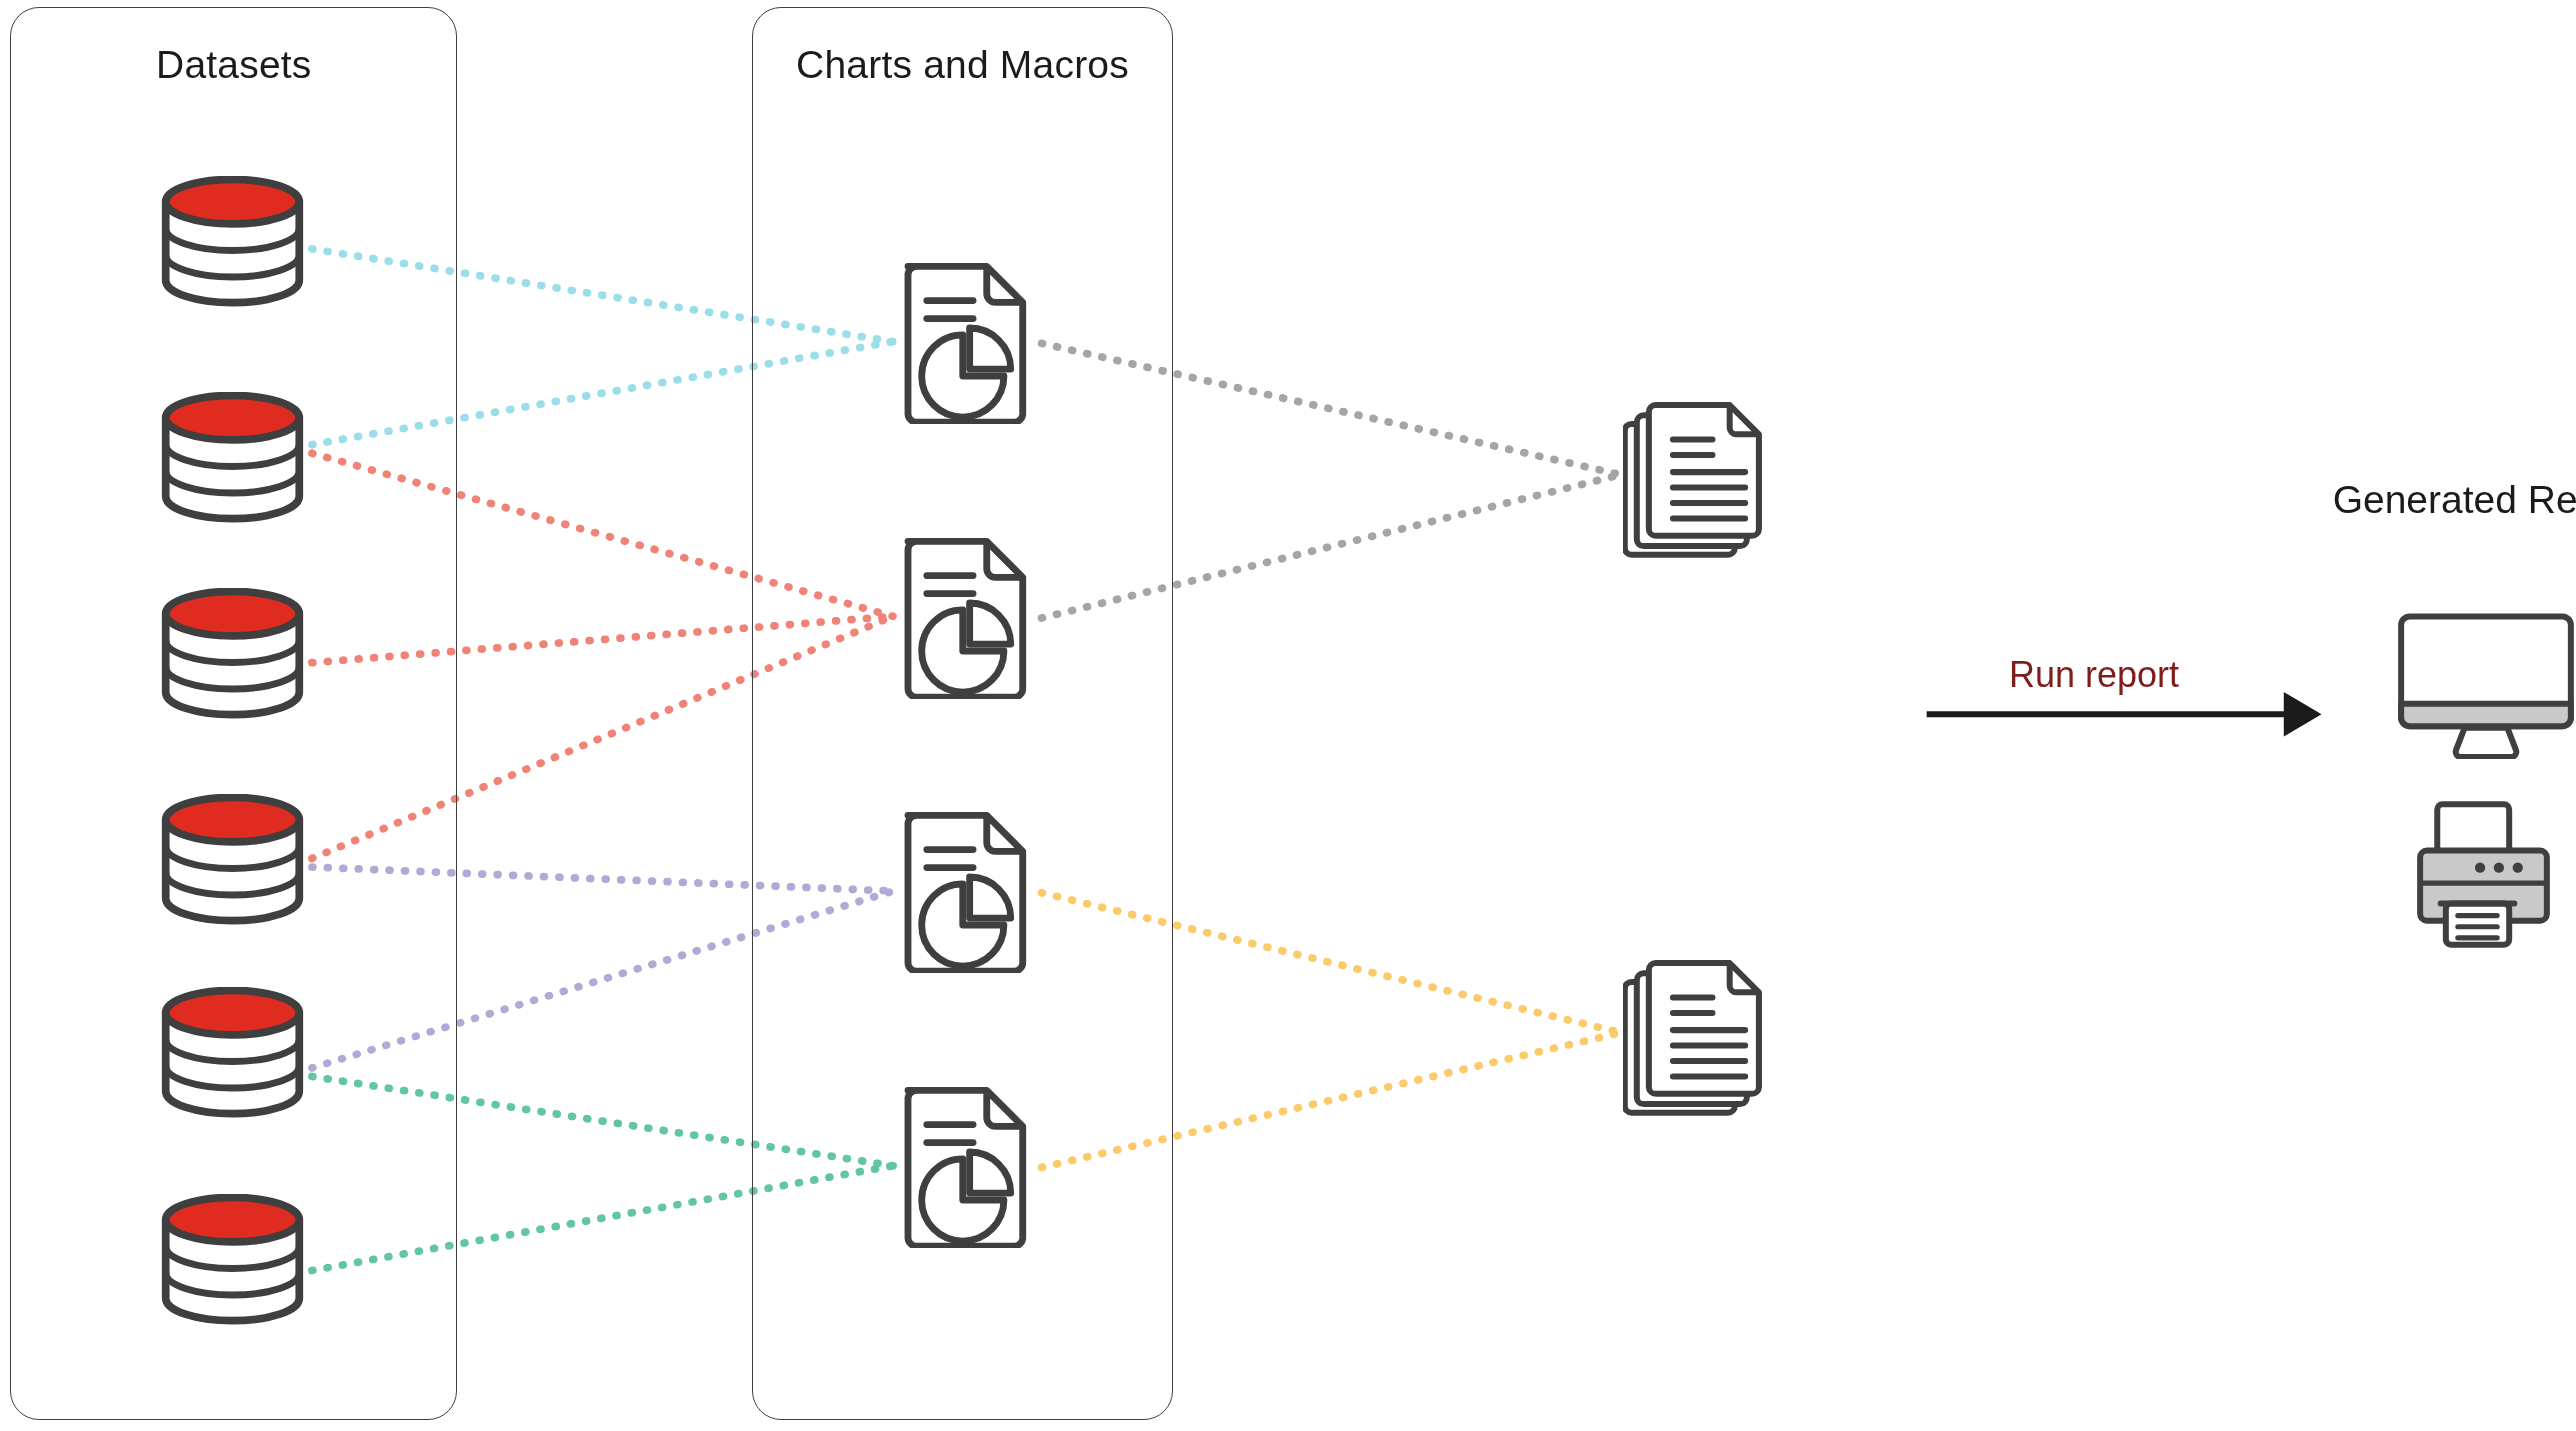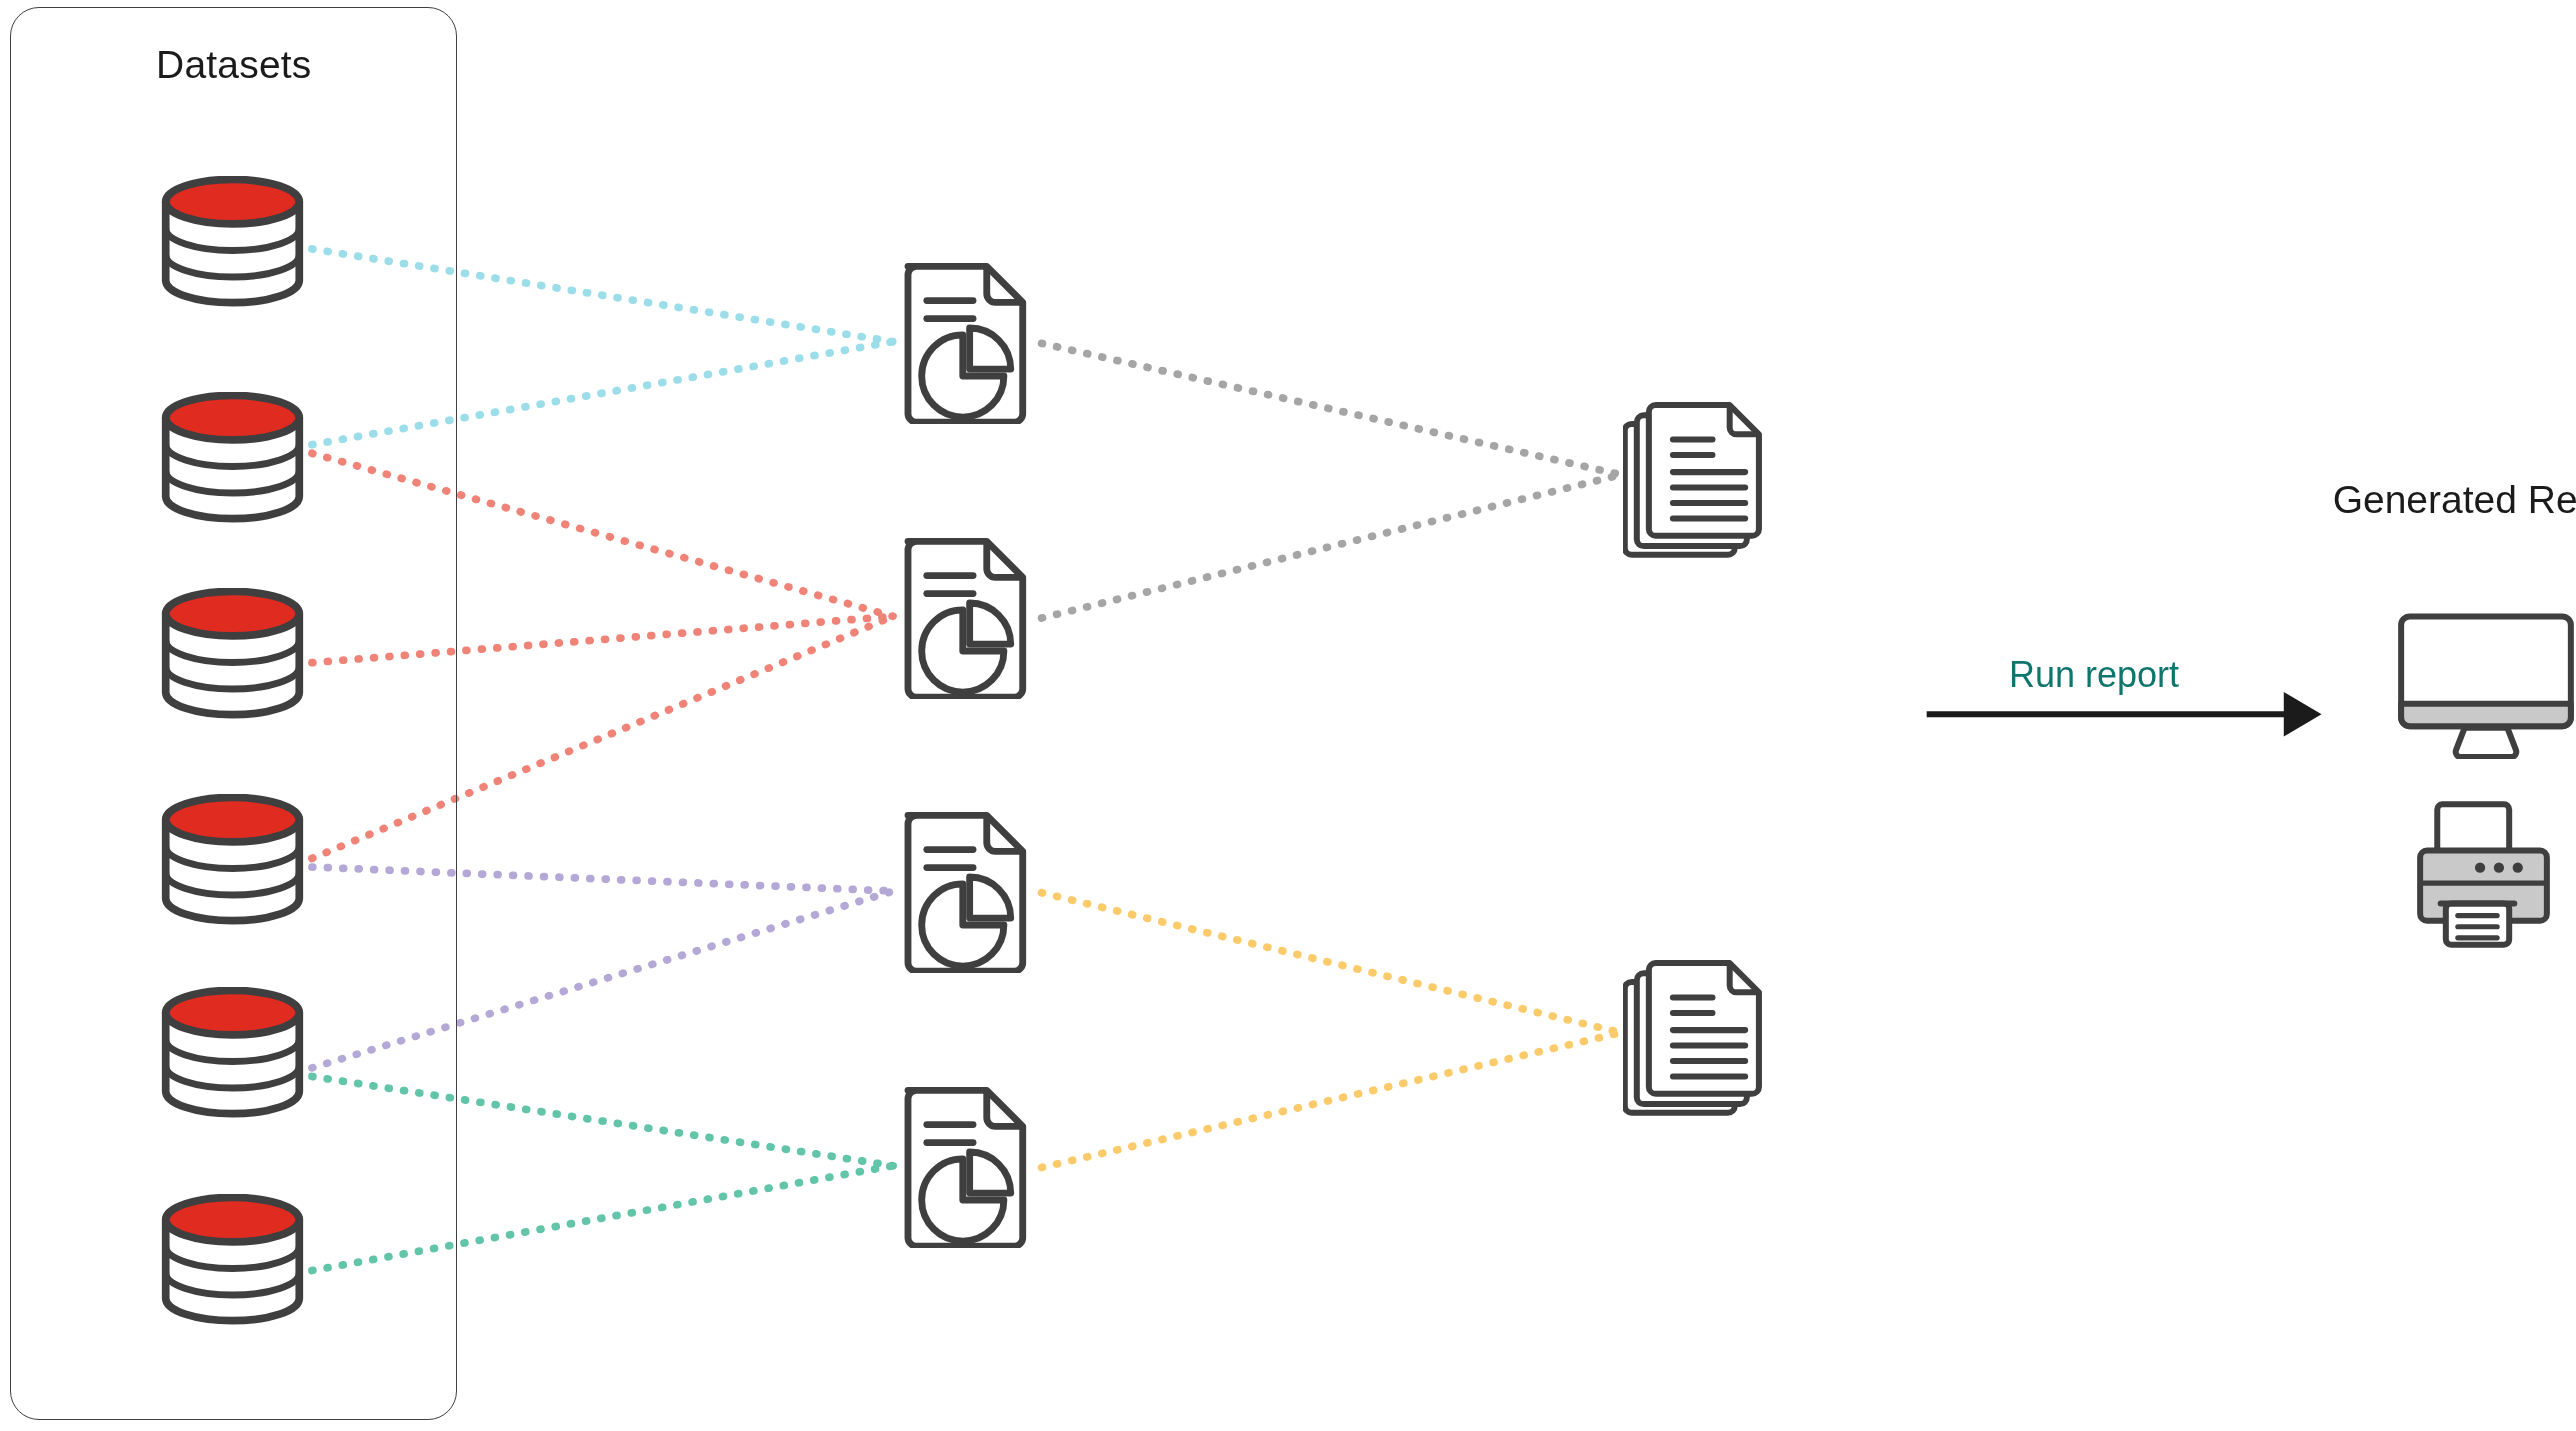"Charts and Macros" div.group-box { html: none -> <div> <div>Charts and Macros</div> </div> }
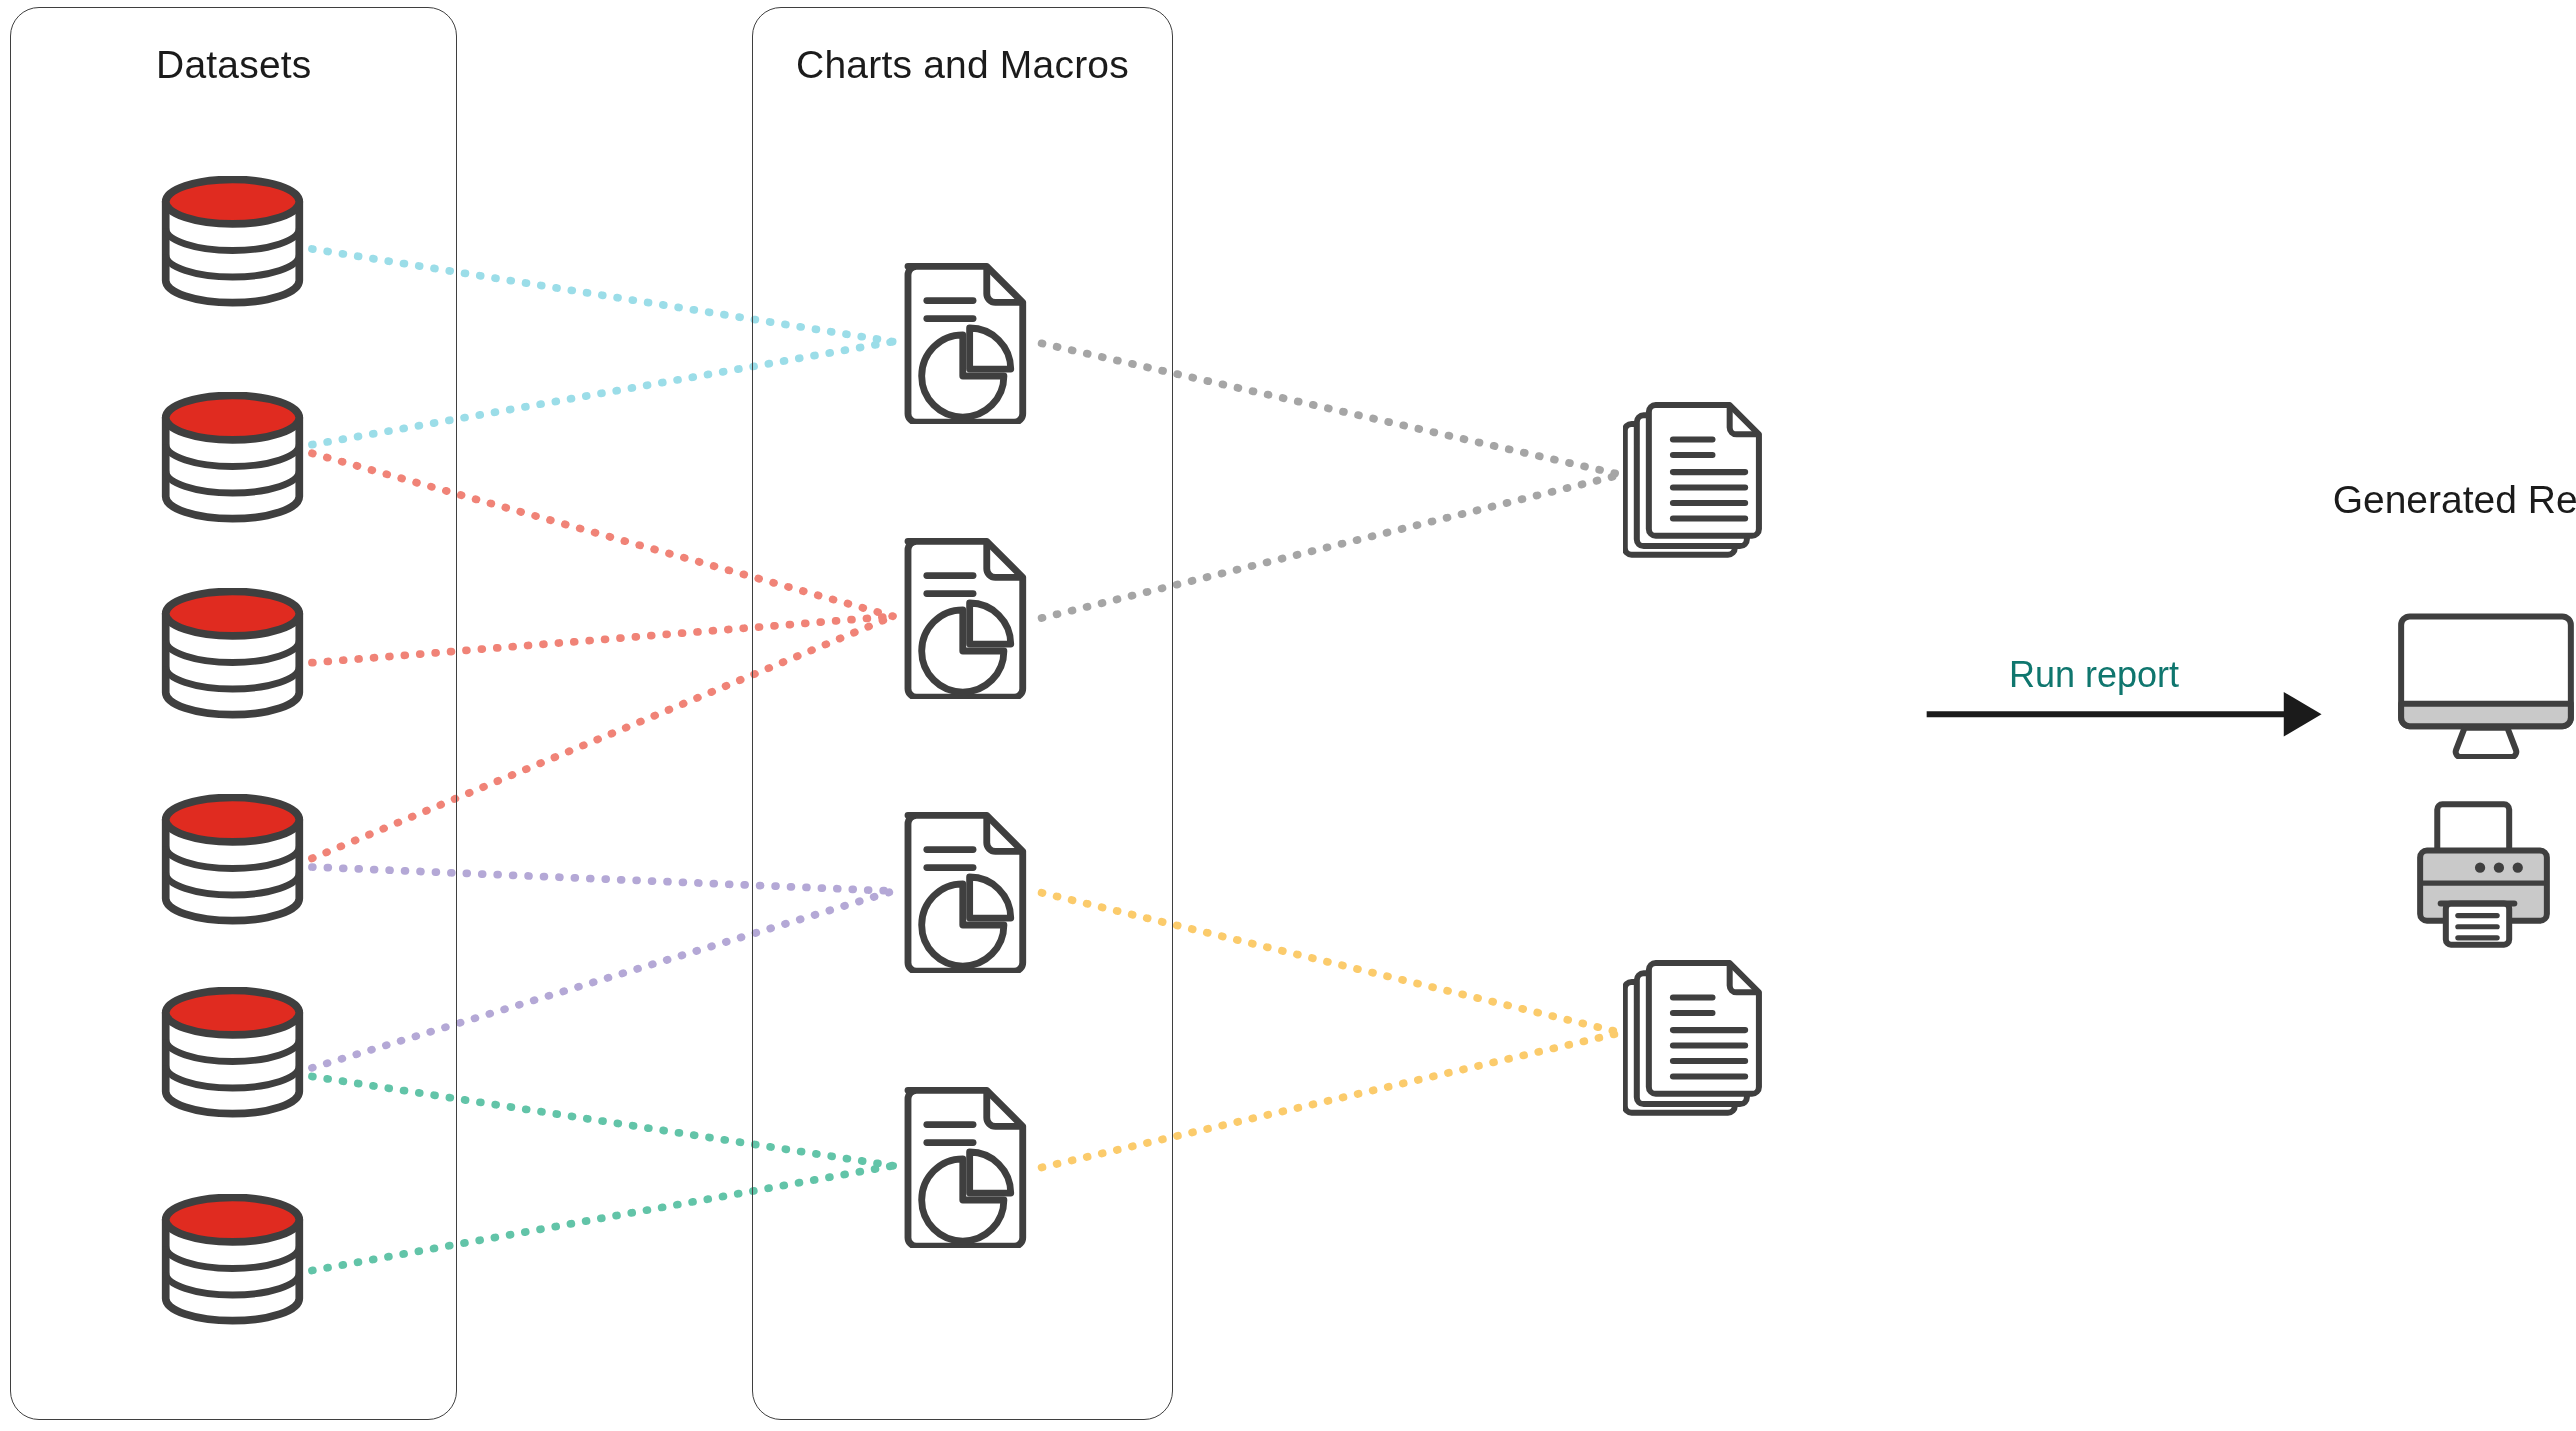"Run report" .arrow-label { color: #0f766e -> #7f1d1d }
